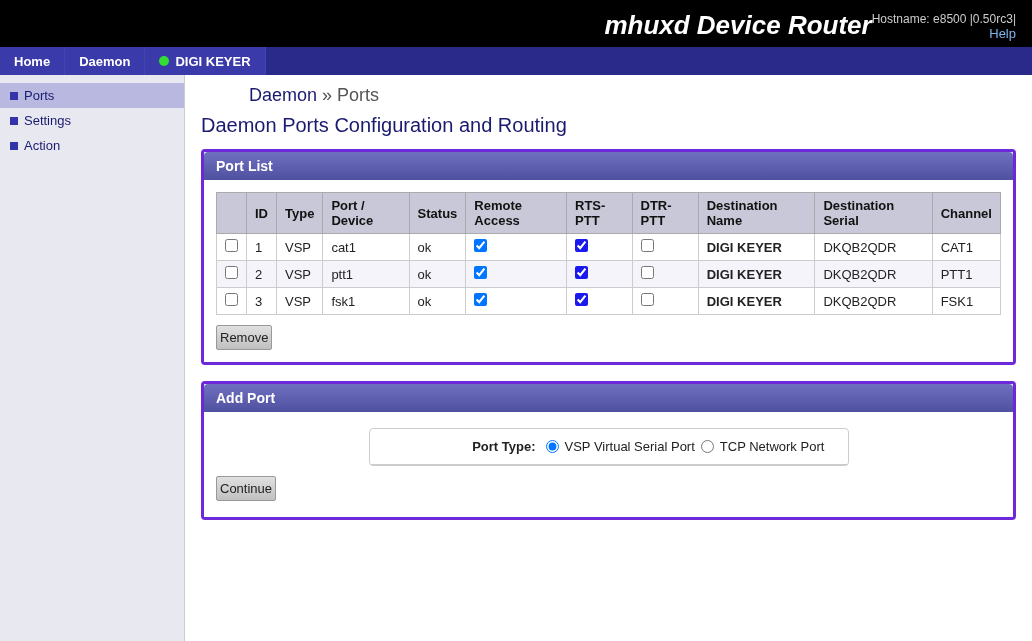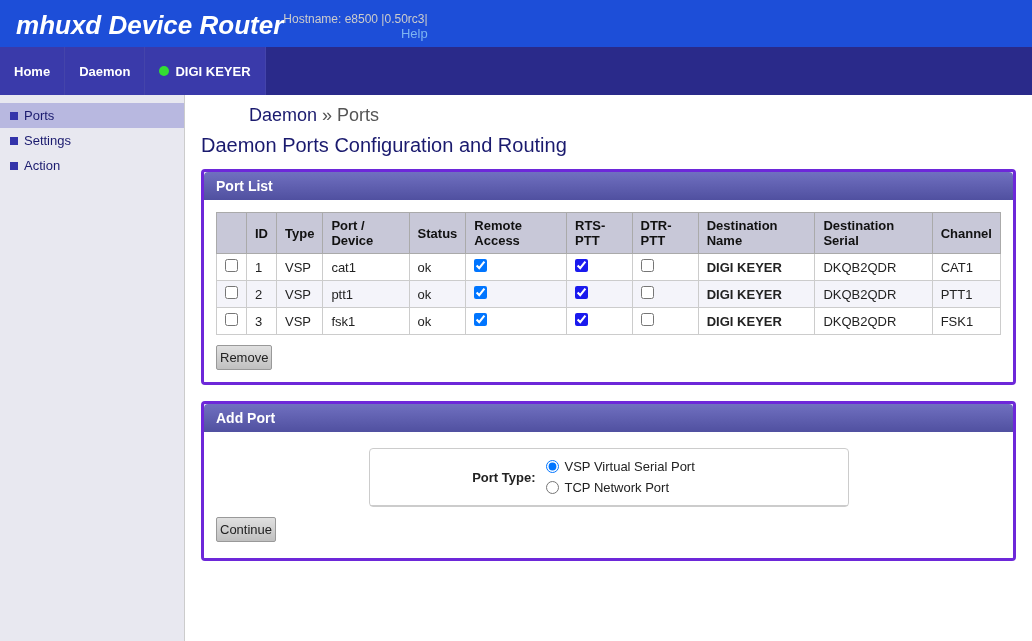"mhuxd Device Router" #header { background: #1d4ed8 -> #000000; justify-content: flex-start -> flex-end }
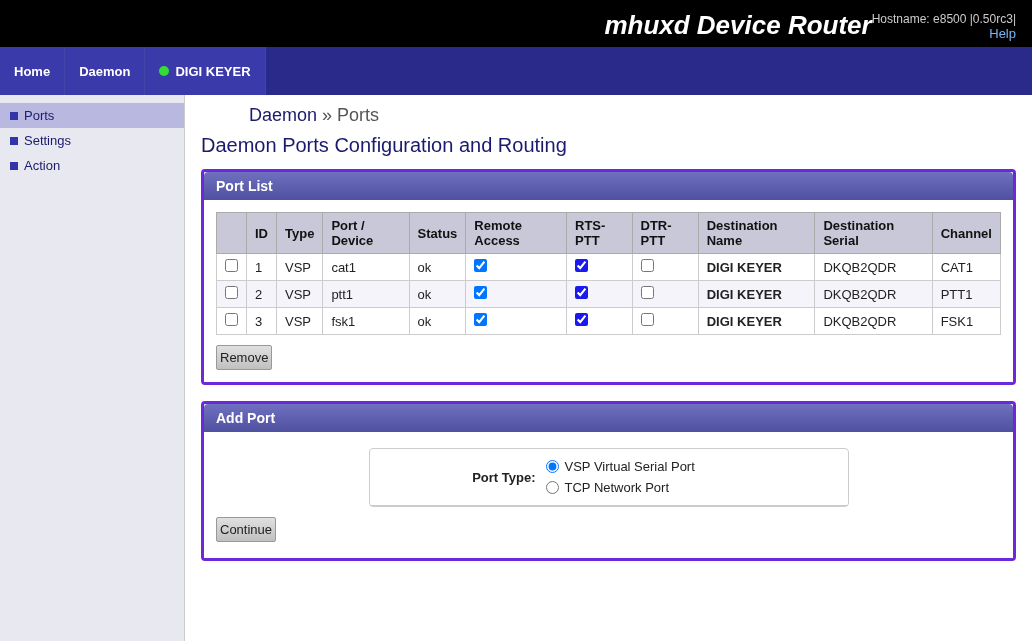"Home" #navbar { height: 48px -> 28px }
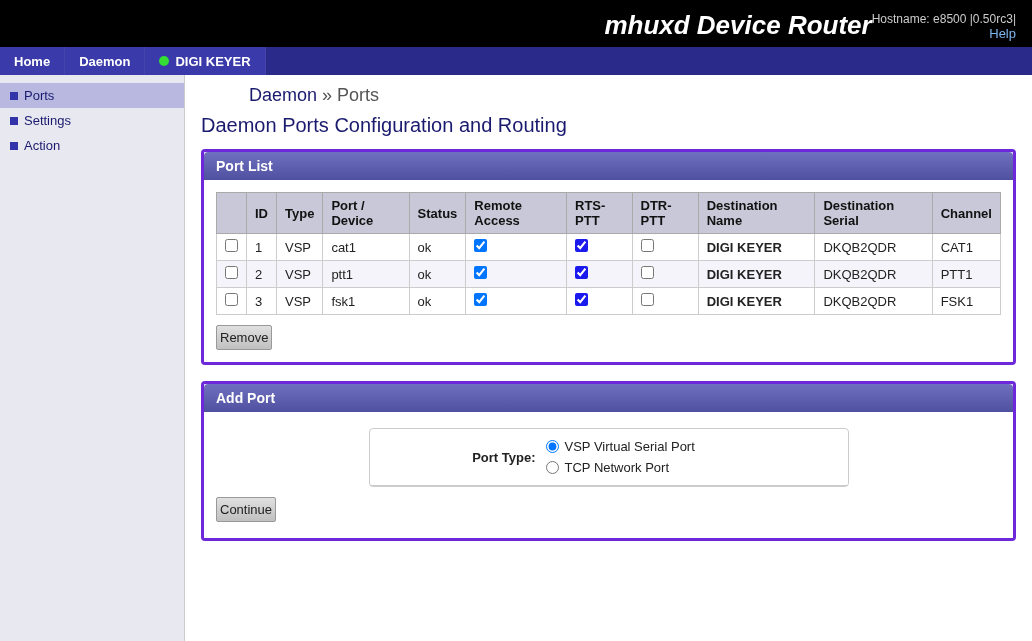"VSP Virtual Serial Port" .form-row-content { flex-direction: column -> row }
